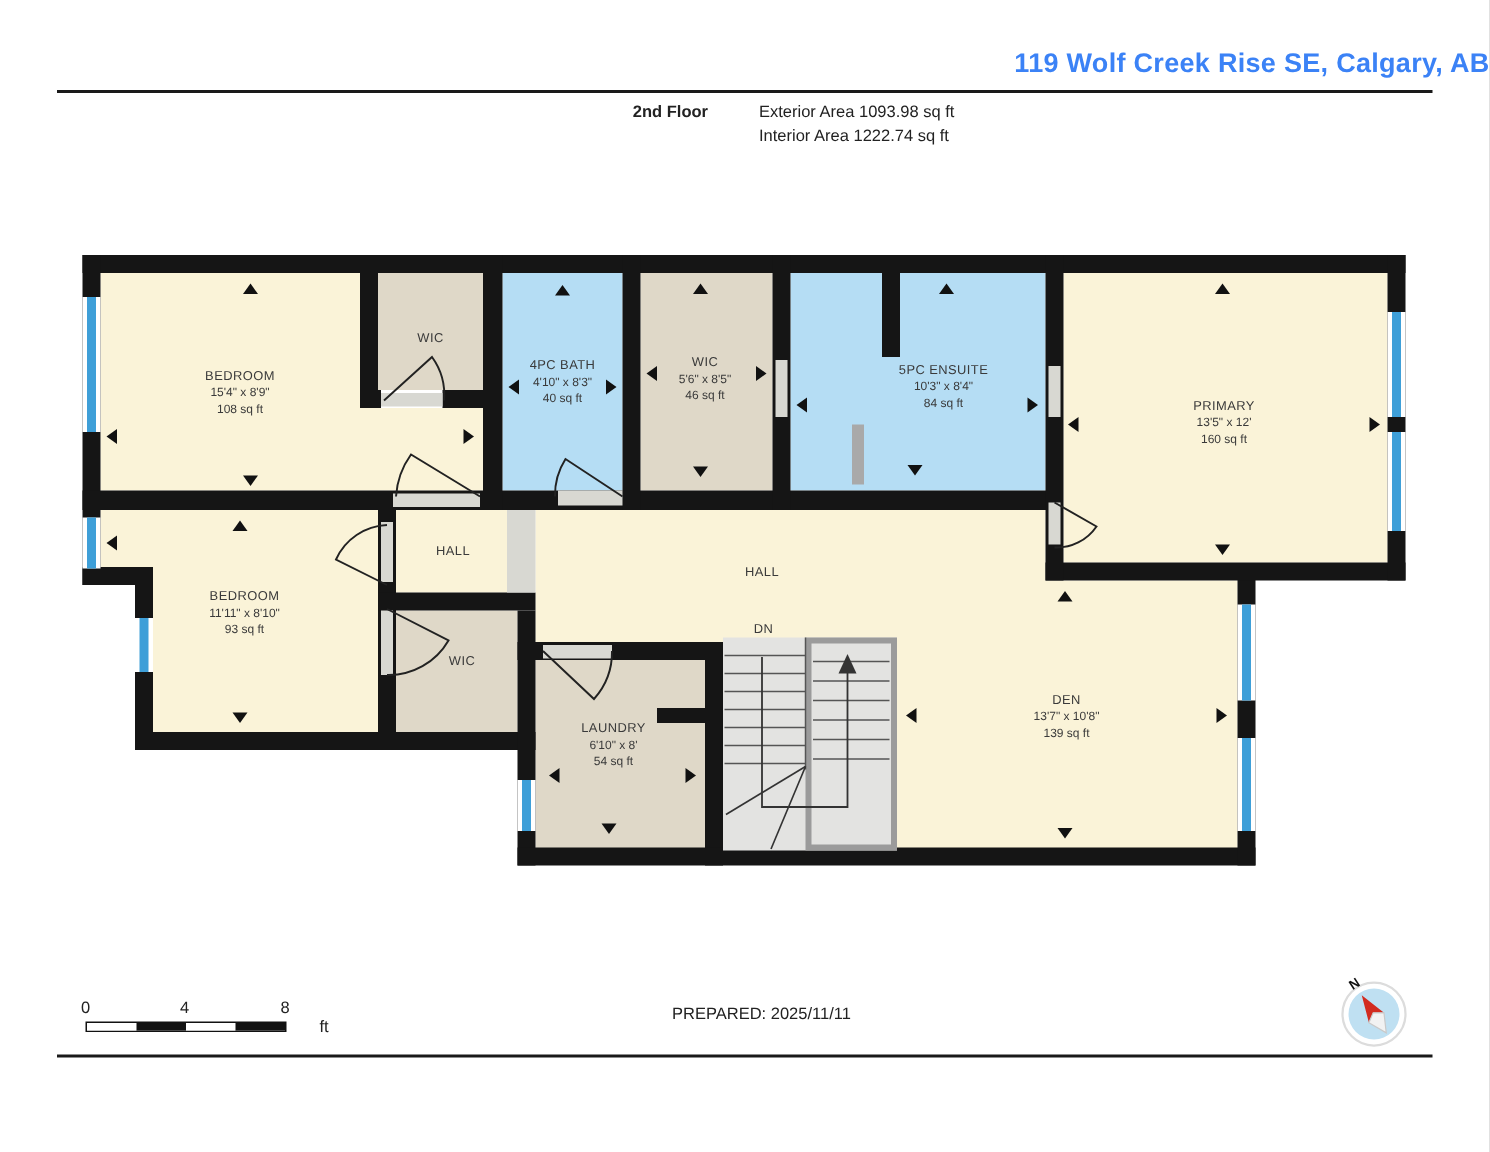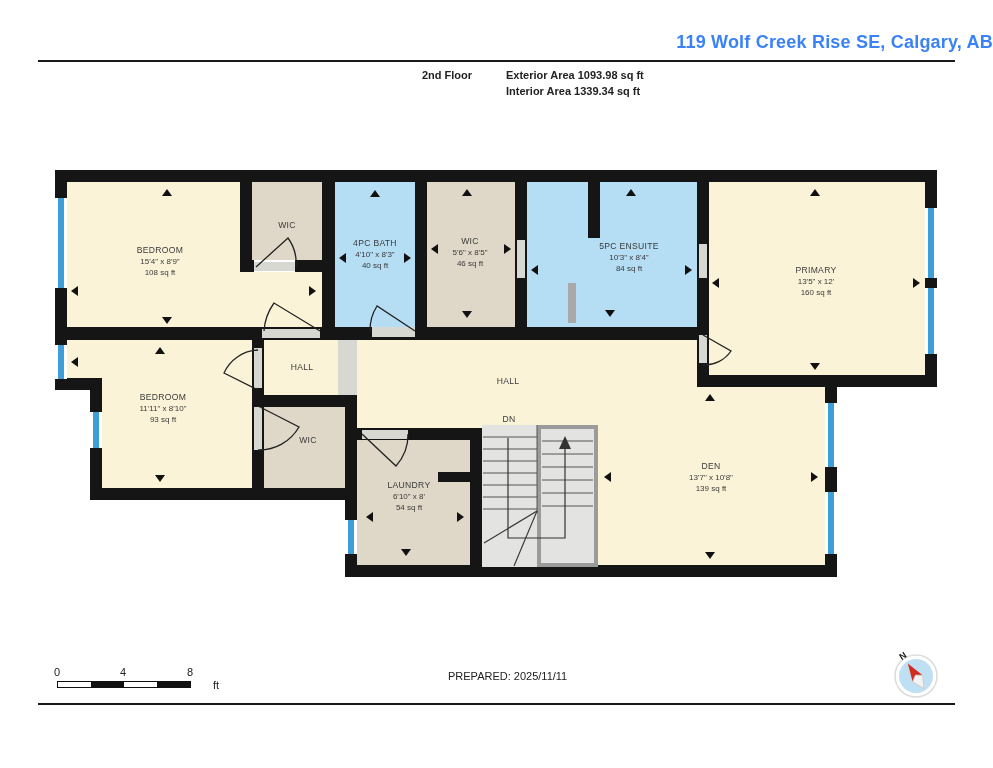"Exterior Area 1093.98 sq ft" .area-line { font-weight: bold -> none }
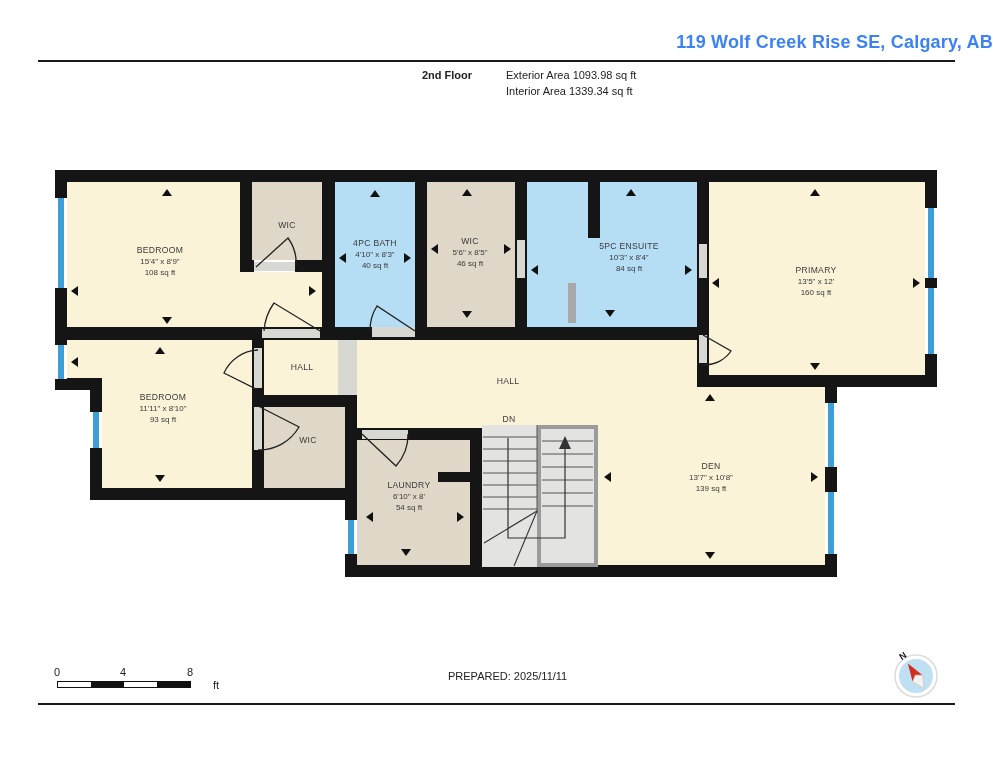"Interior Area 1339.34 sq ft" div.area-line { text: 1339.34 -> 1222.74 }
